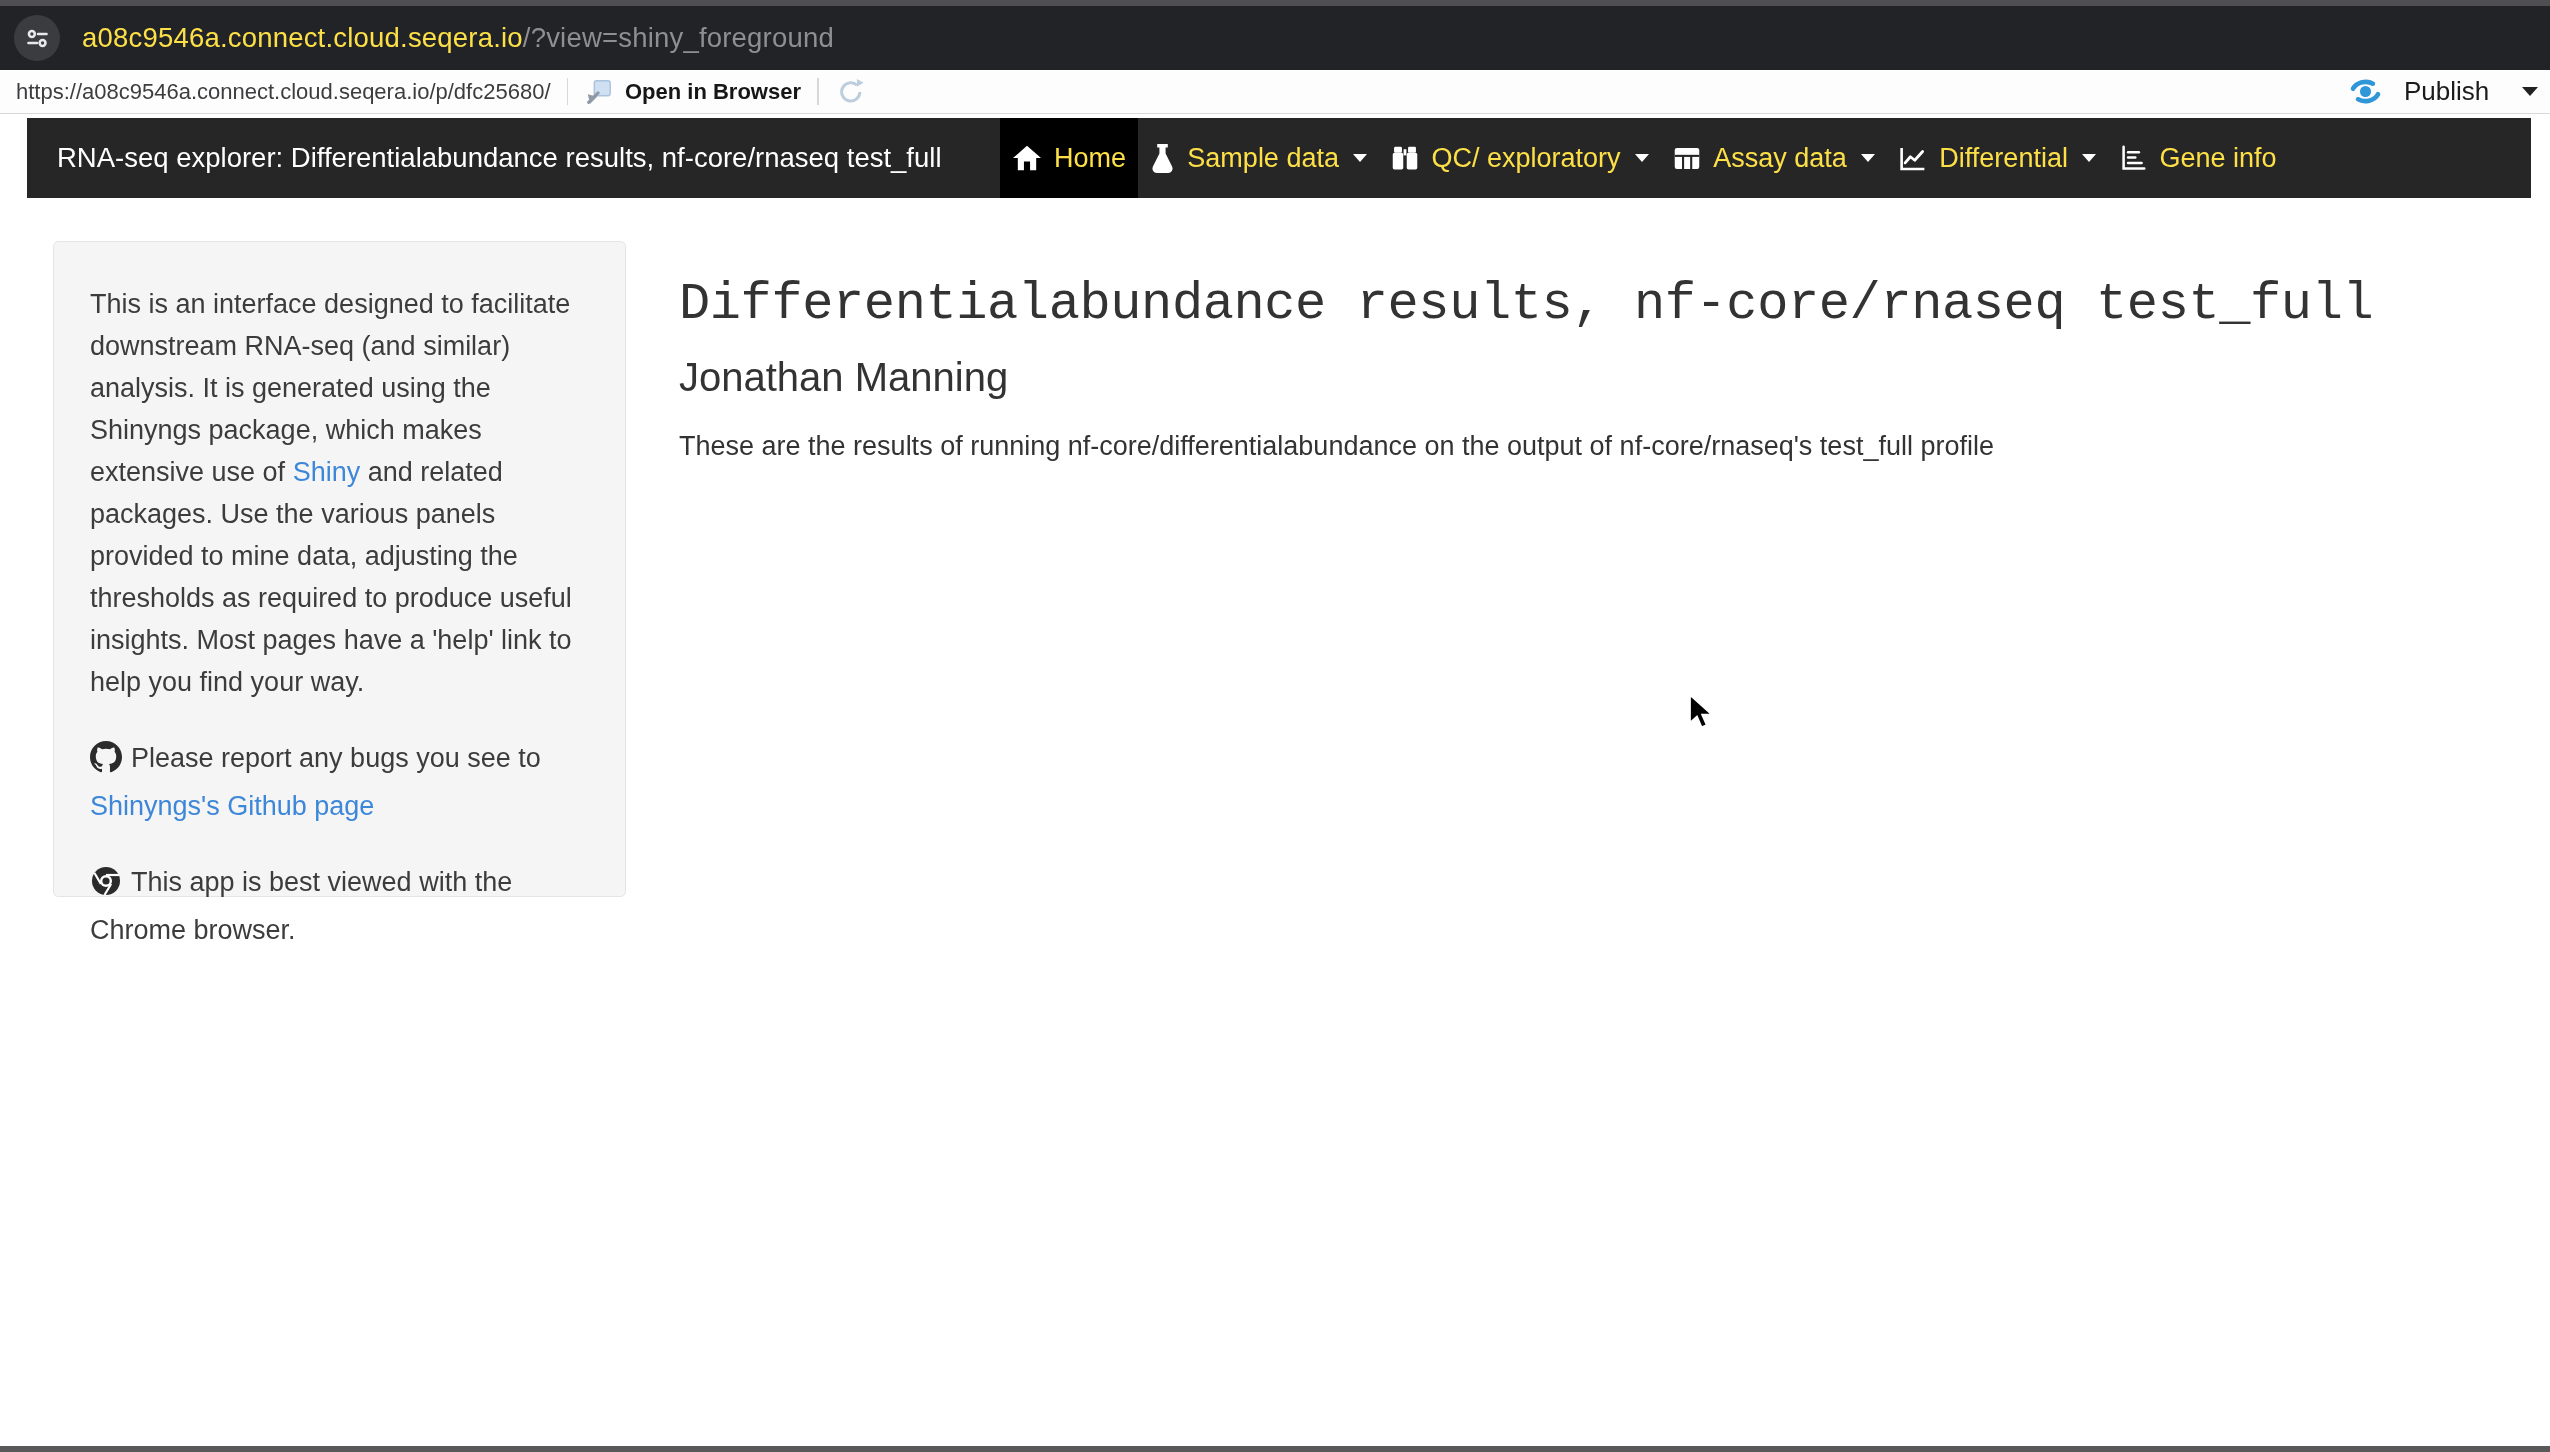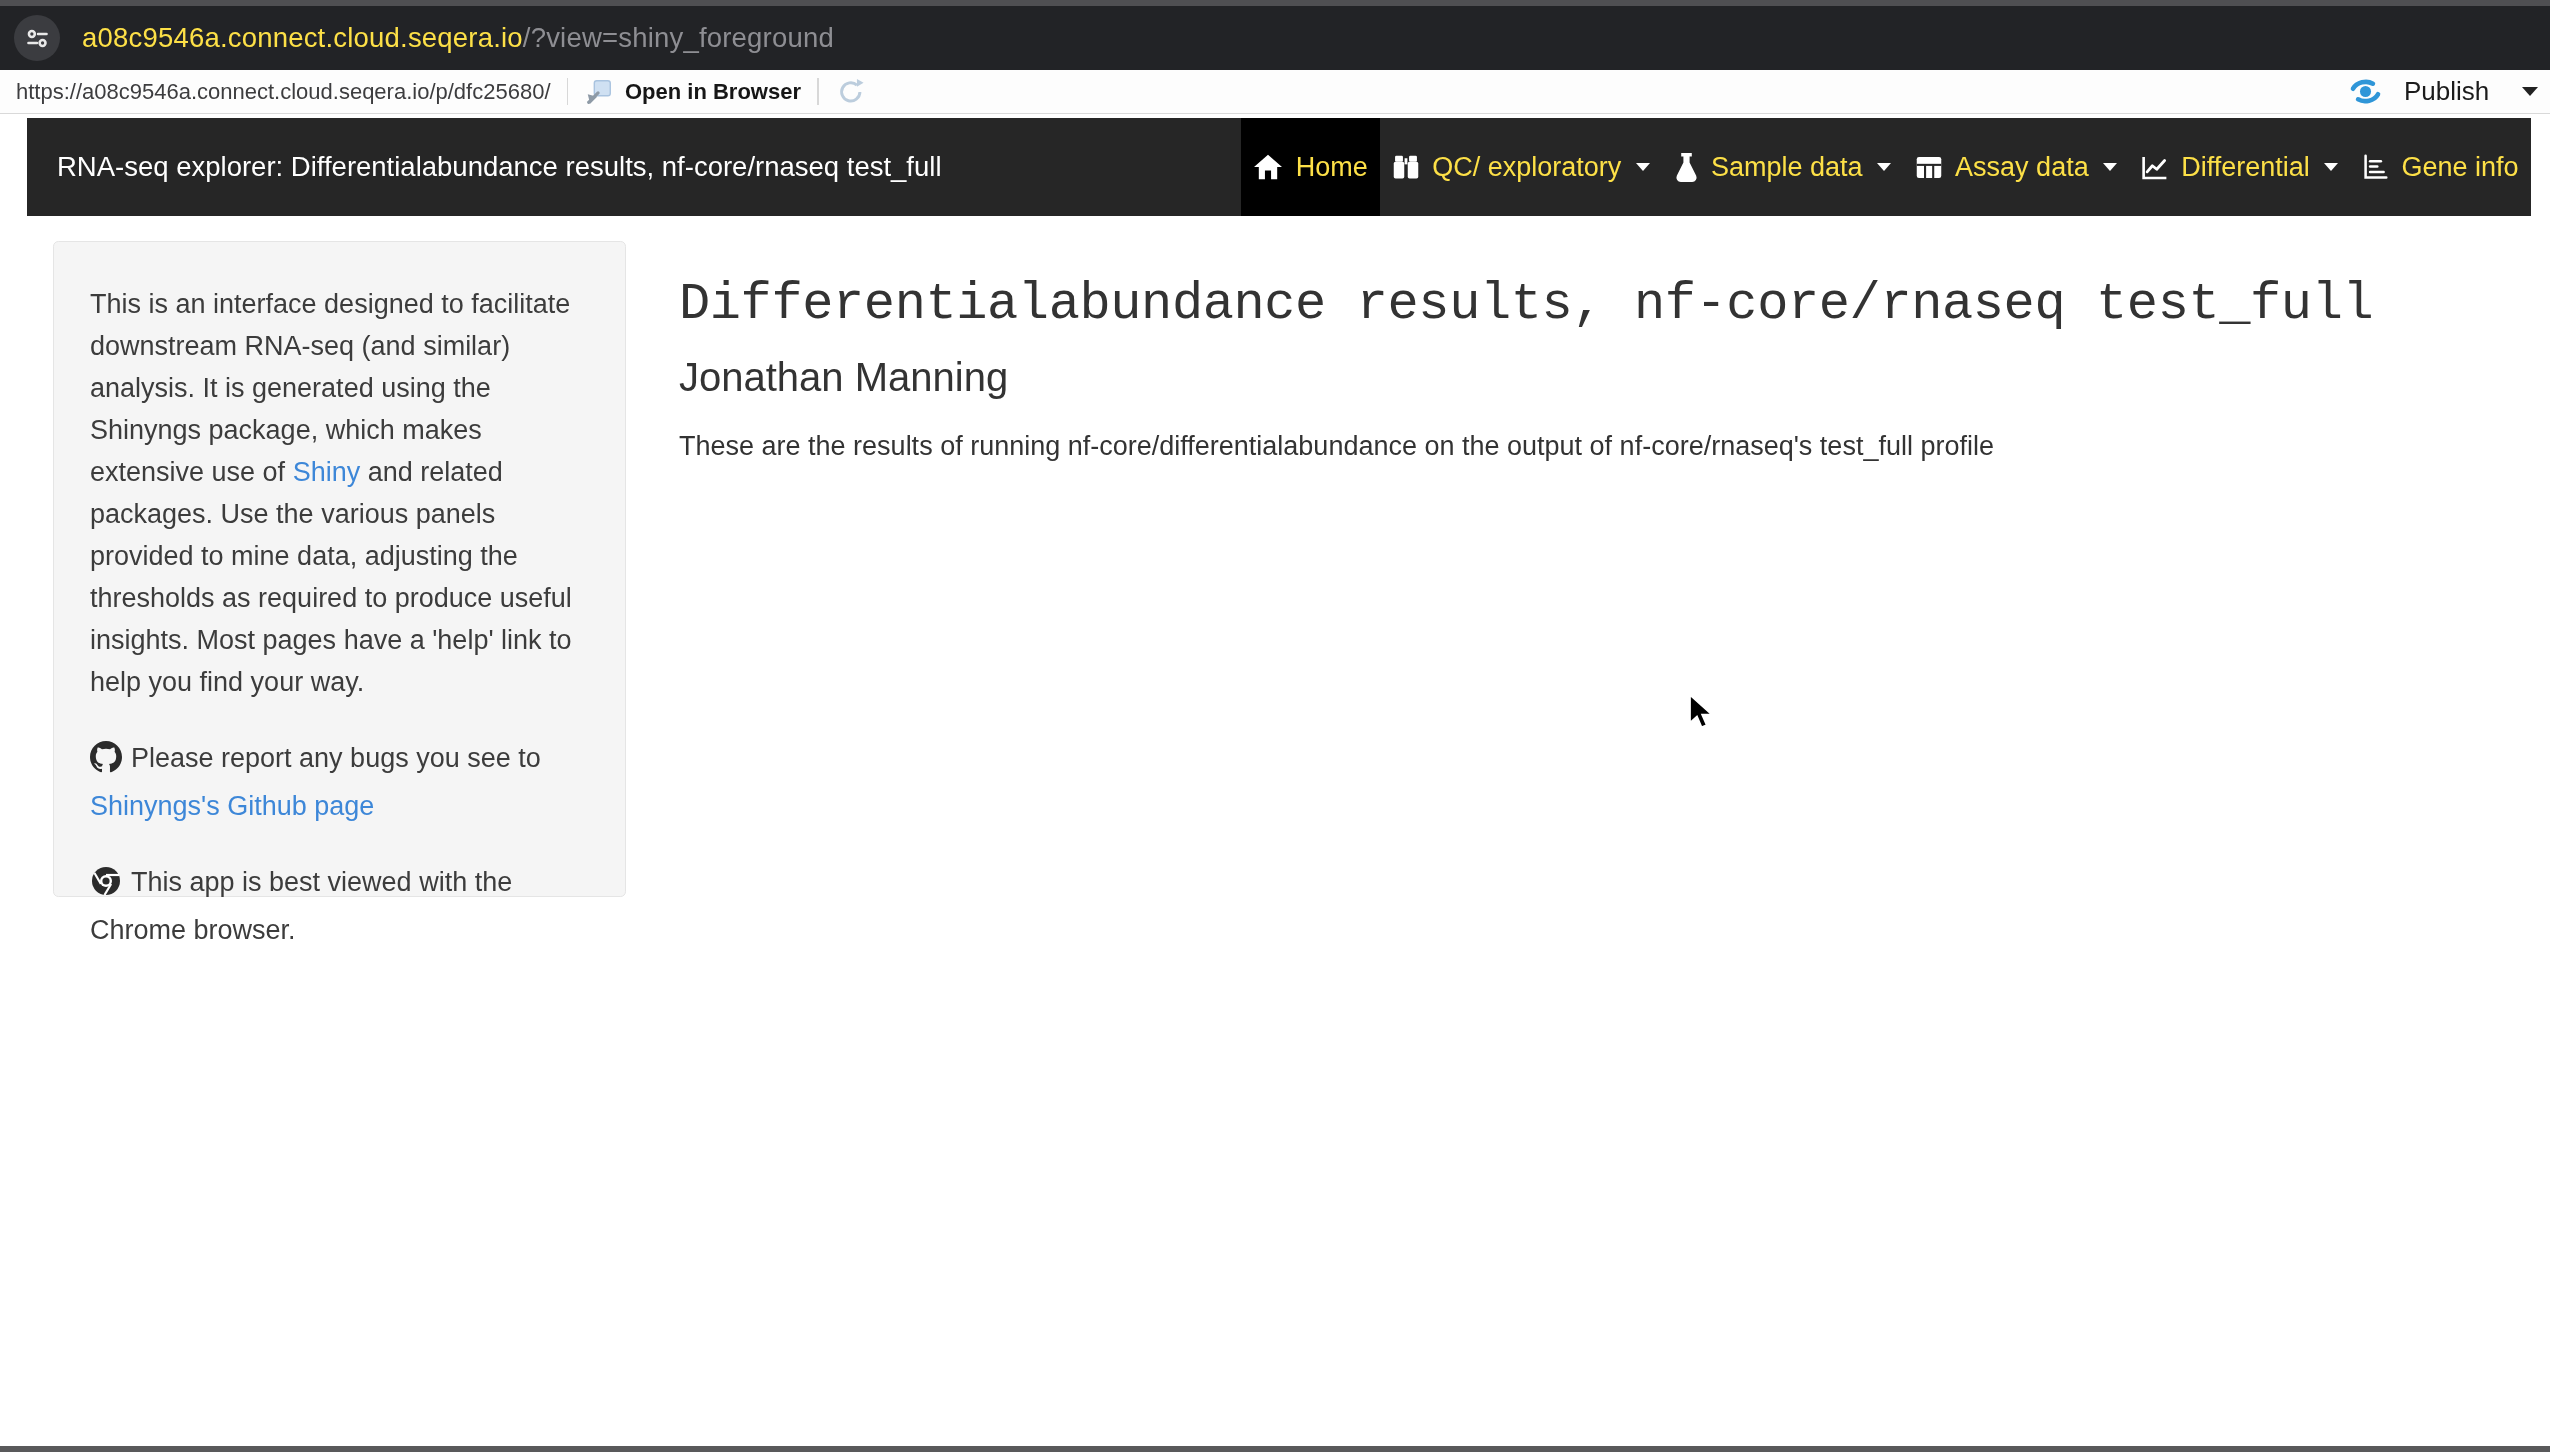"RNA-seq explorer: Differentialabundance" .navbar { height: 98px -> 80px; justify-content: space-between -> none }
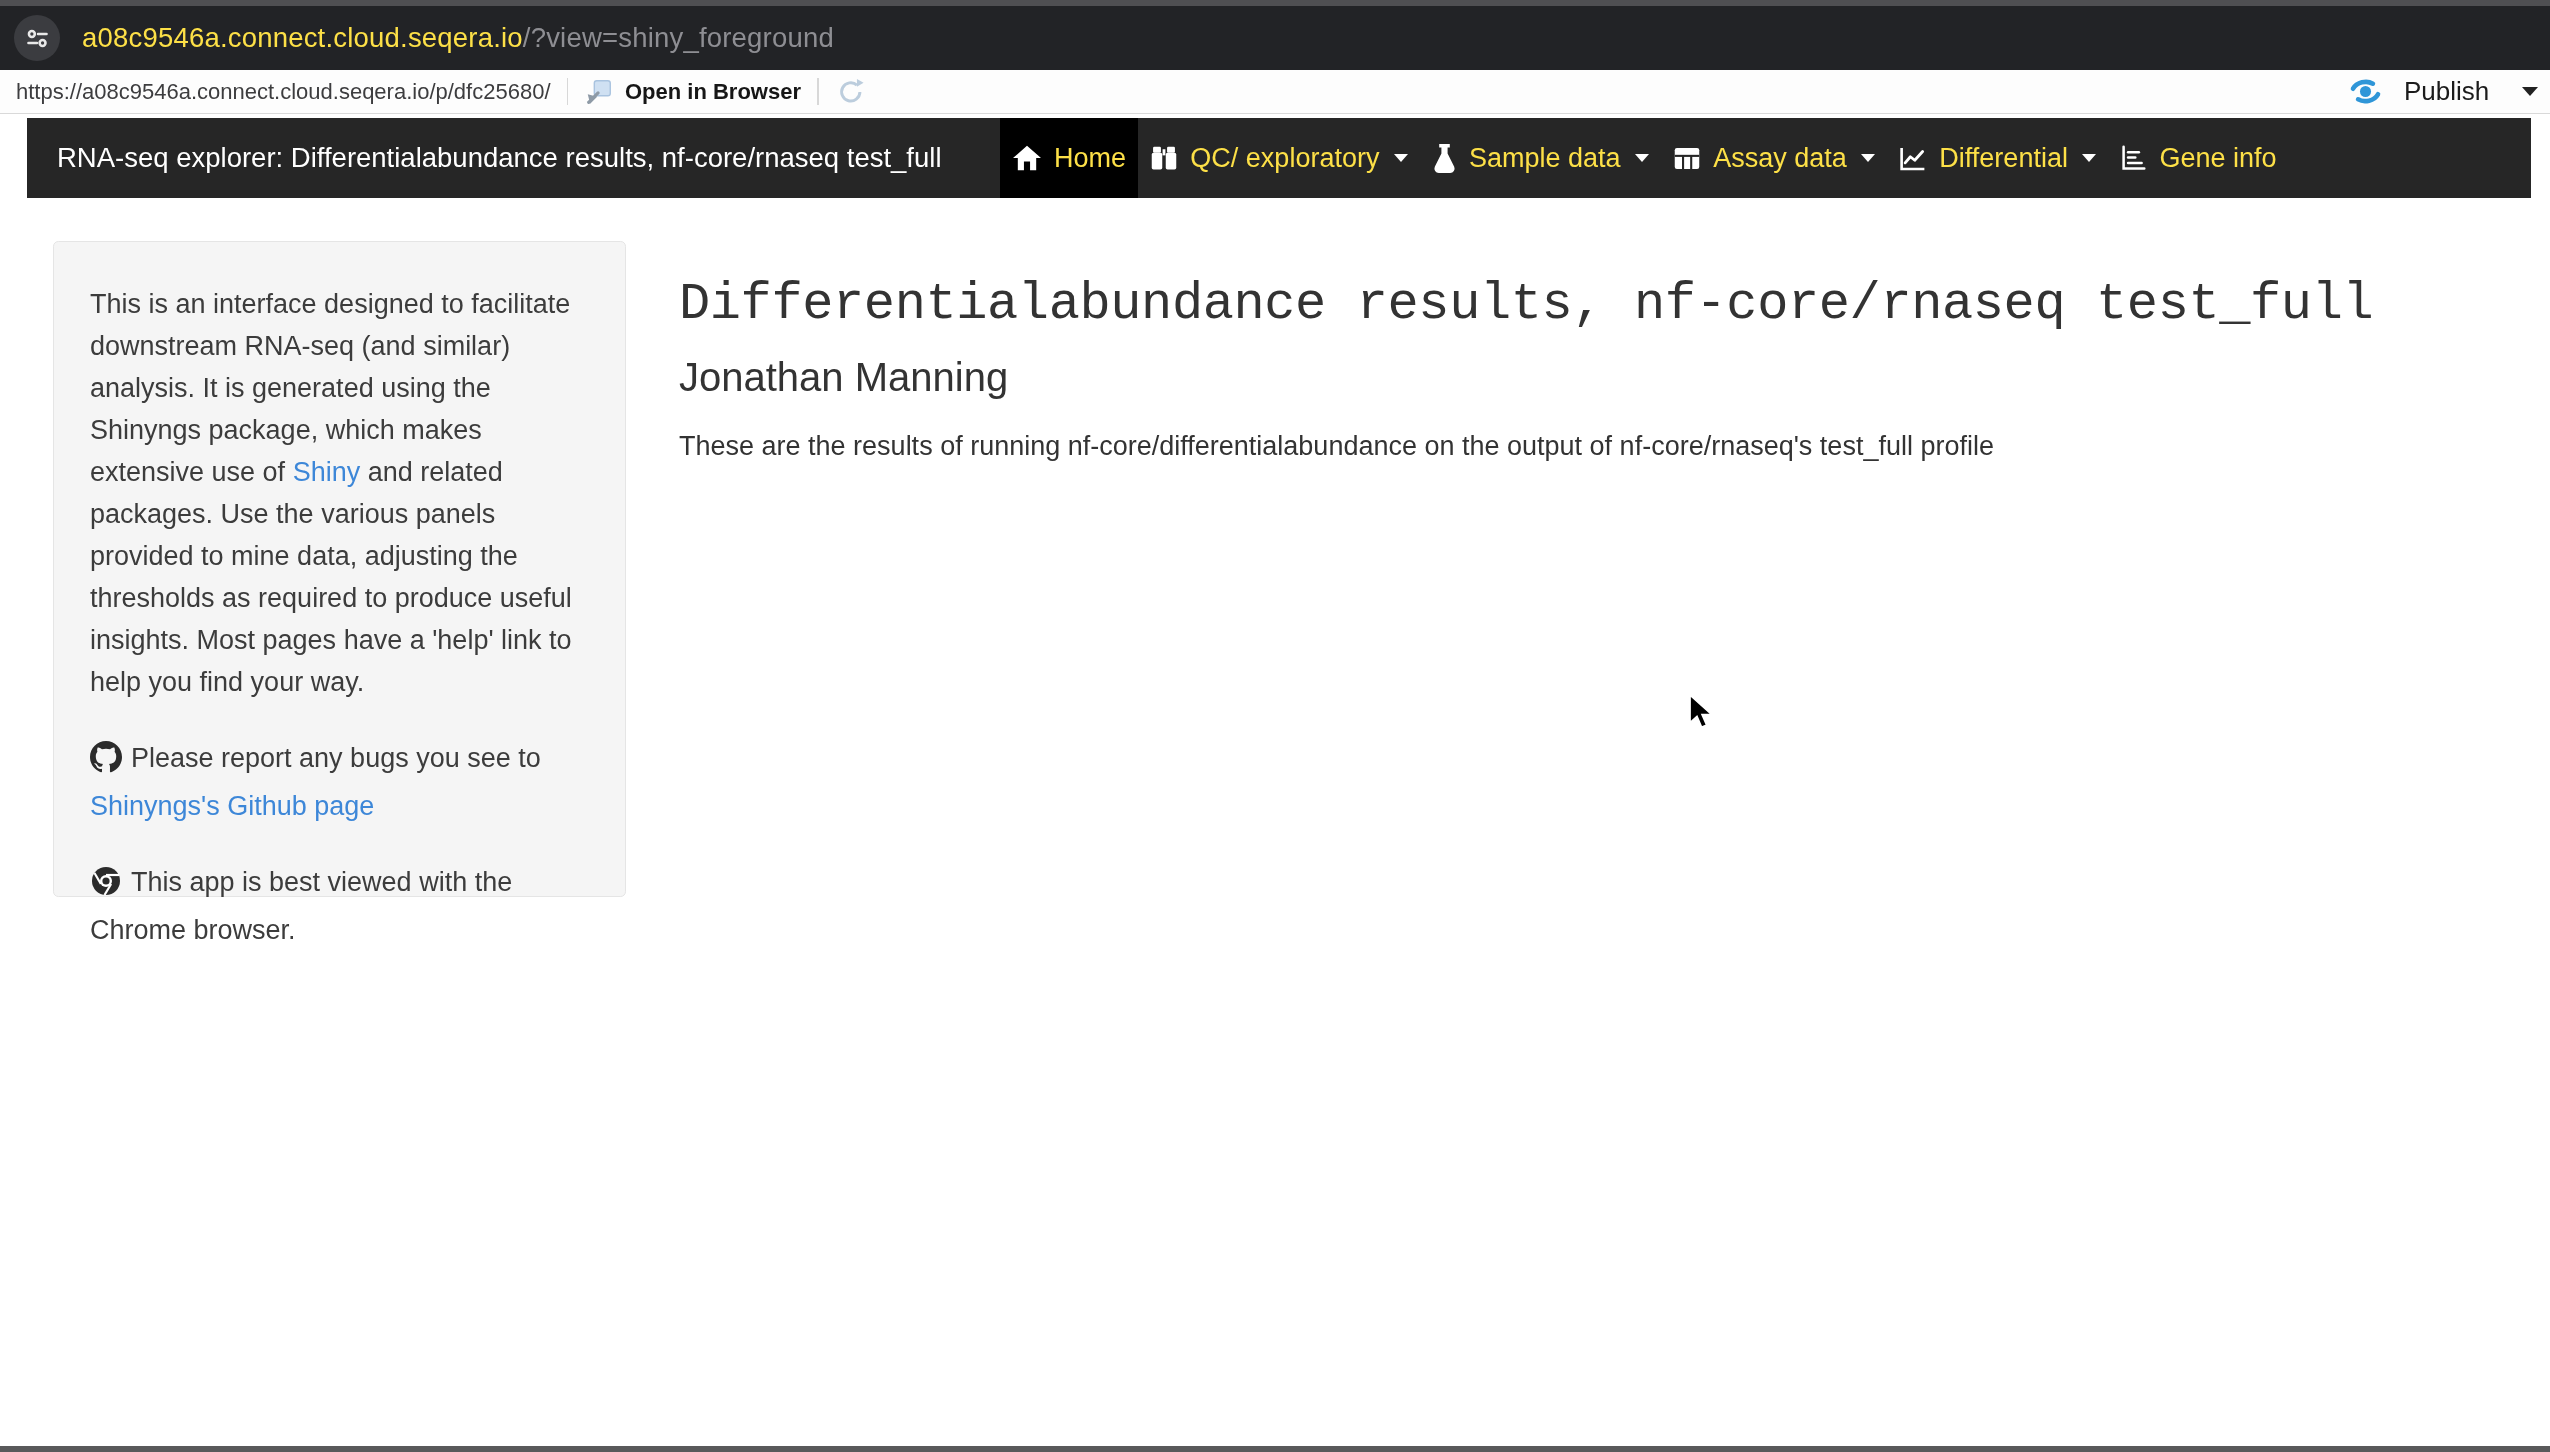"QC/ exploratory" div.nav-item { order: before "Sample data" -> after "Sample data" }
